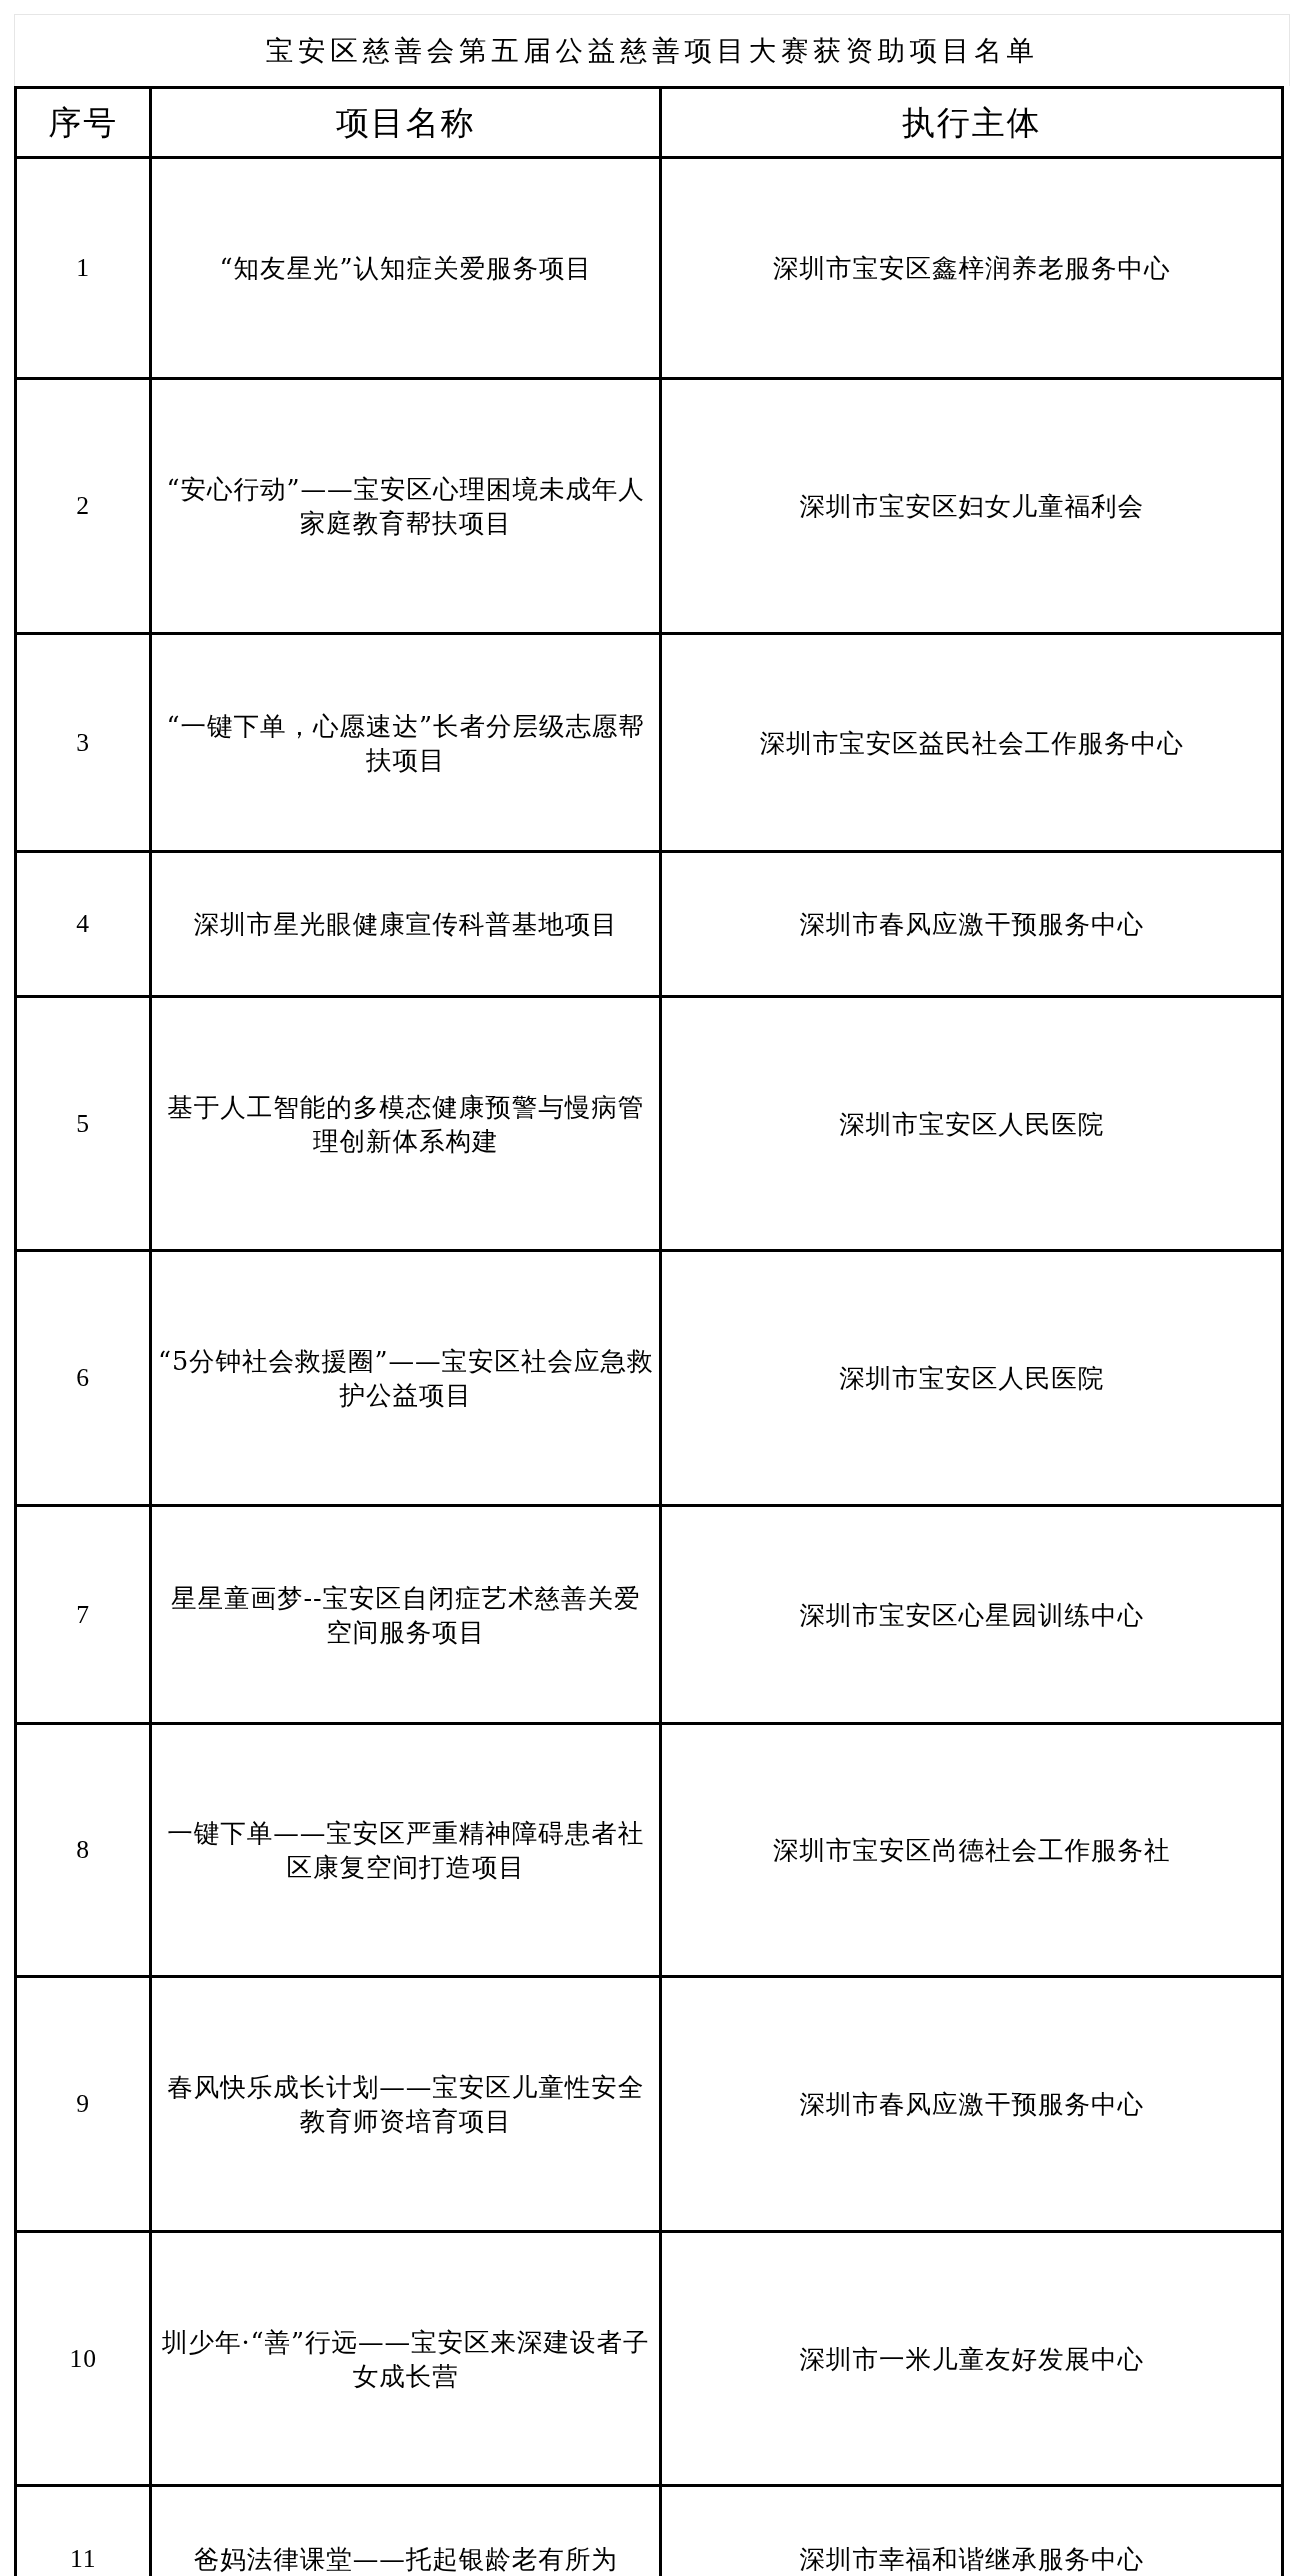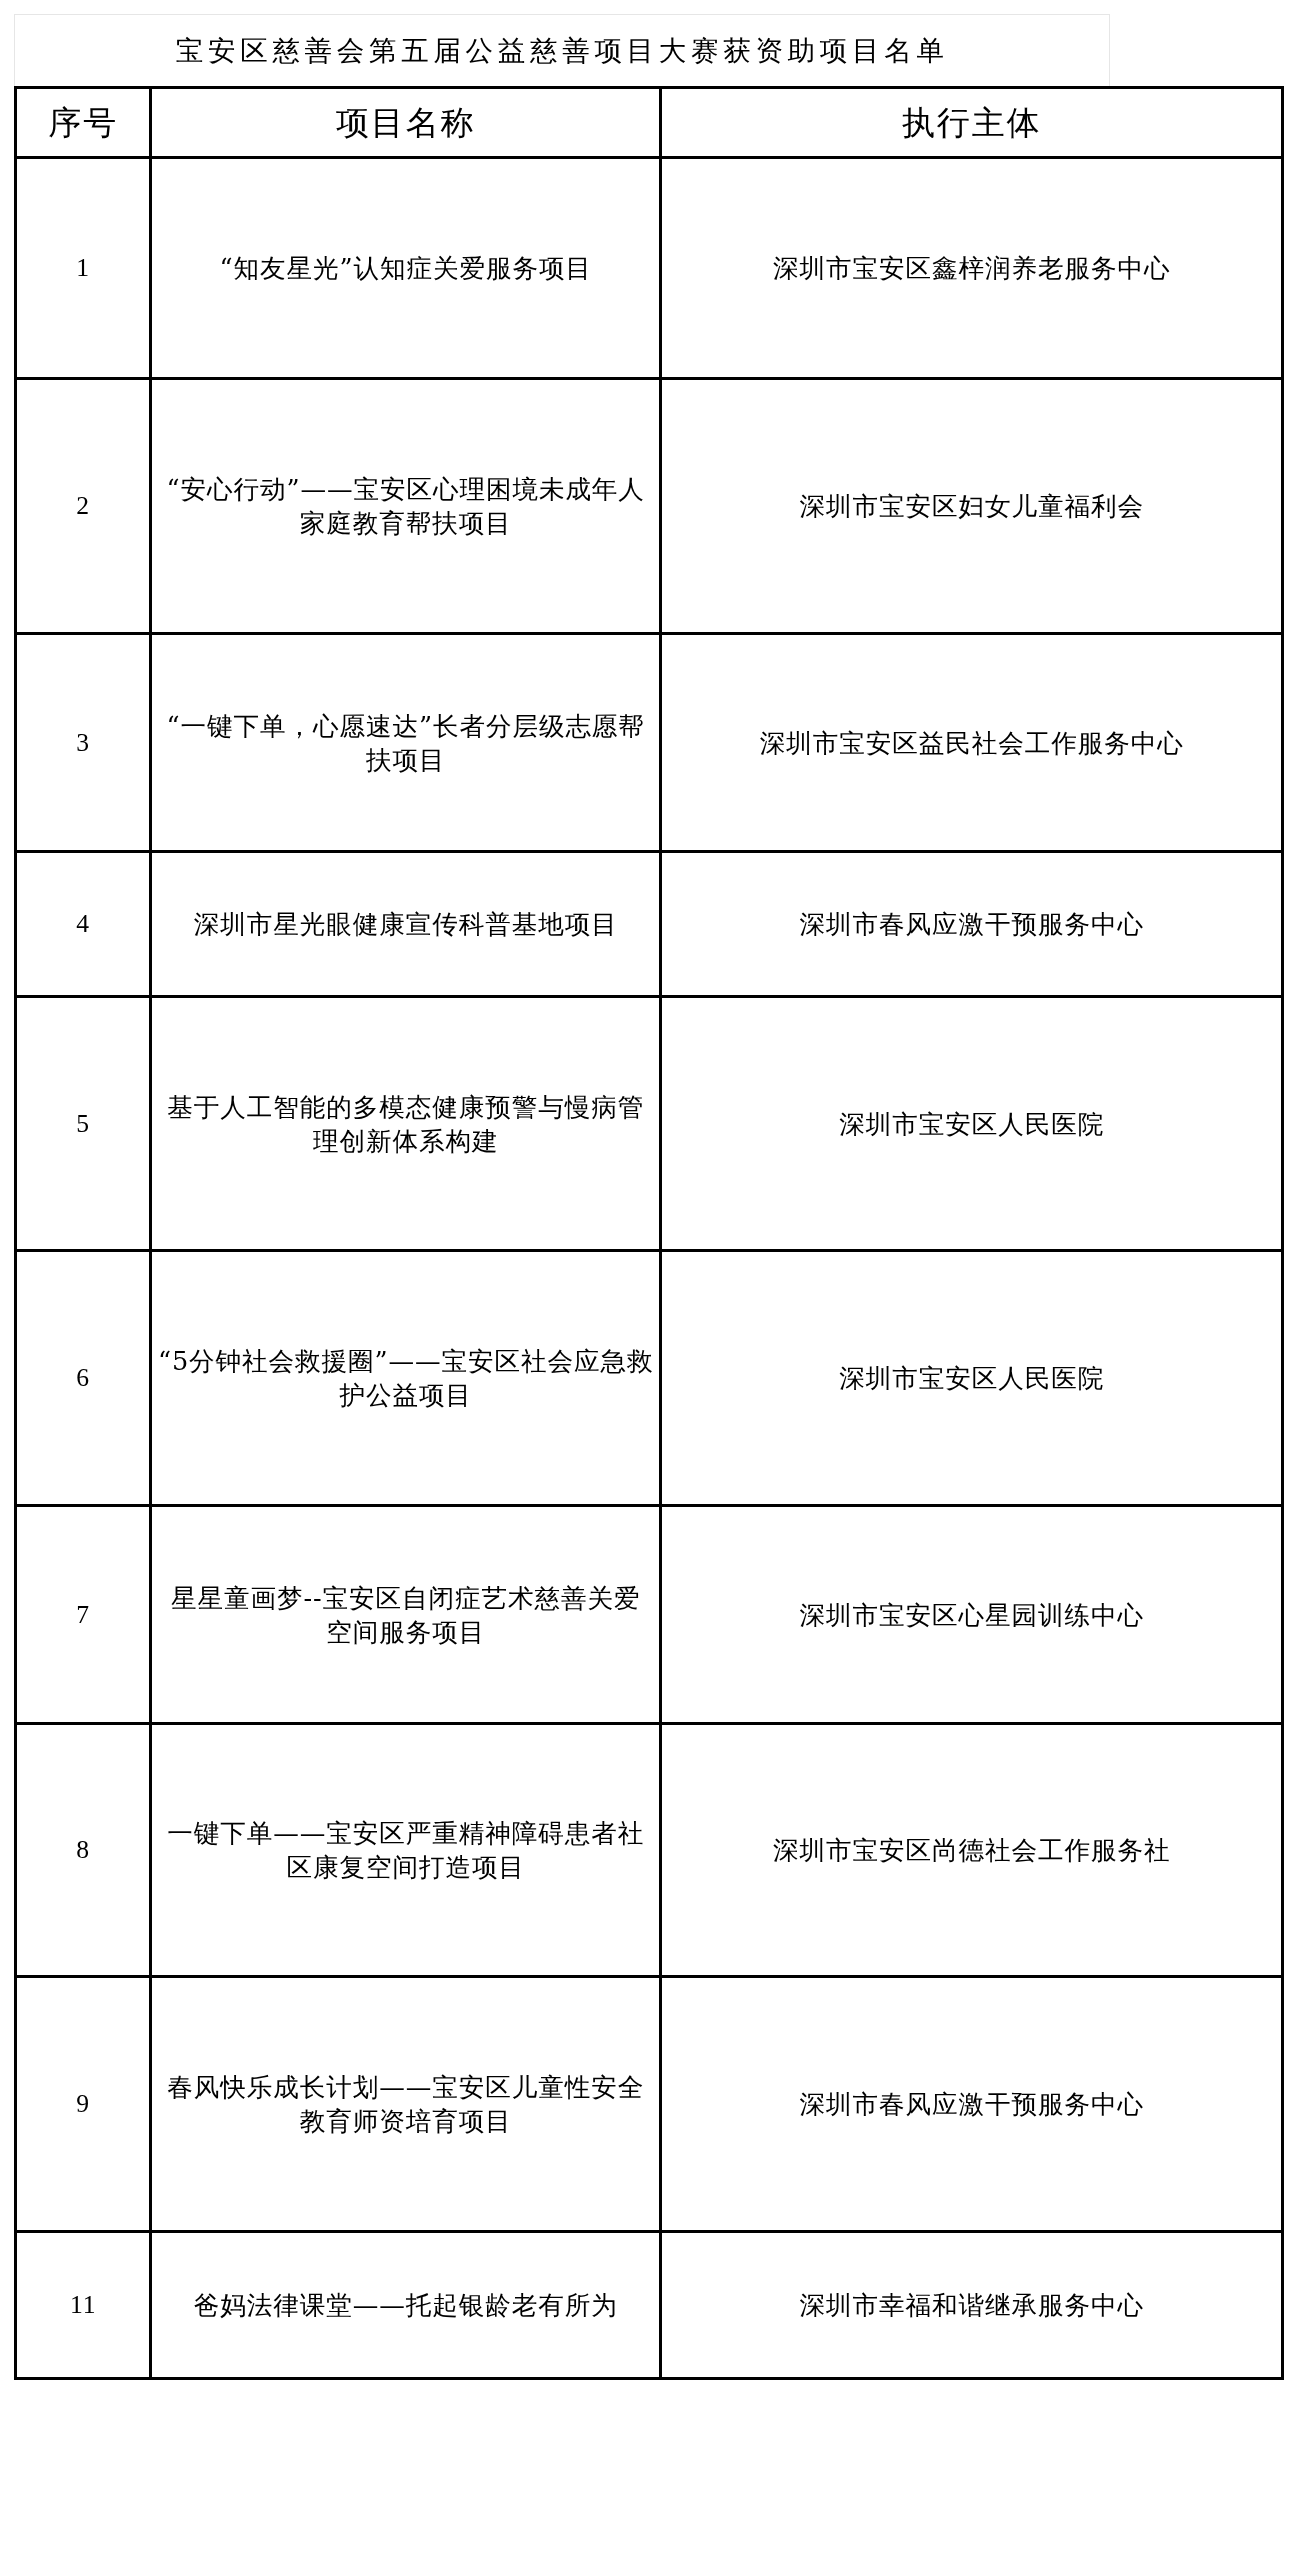"宝安区慈善会第五届公益慈善项目大赛获资助项目名单" .title-box { width: 1096px -> 1276px }
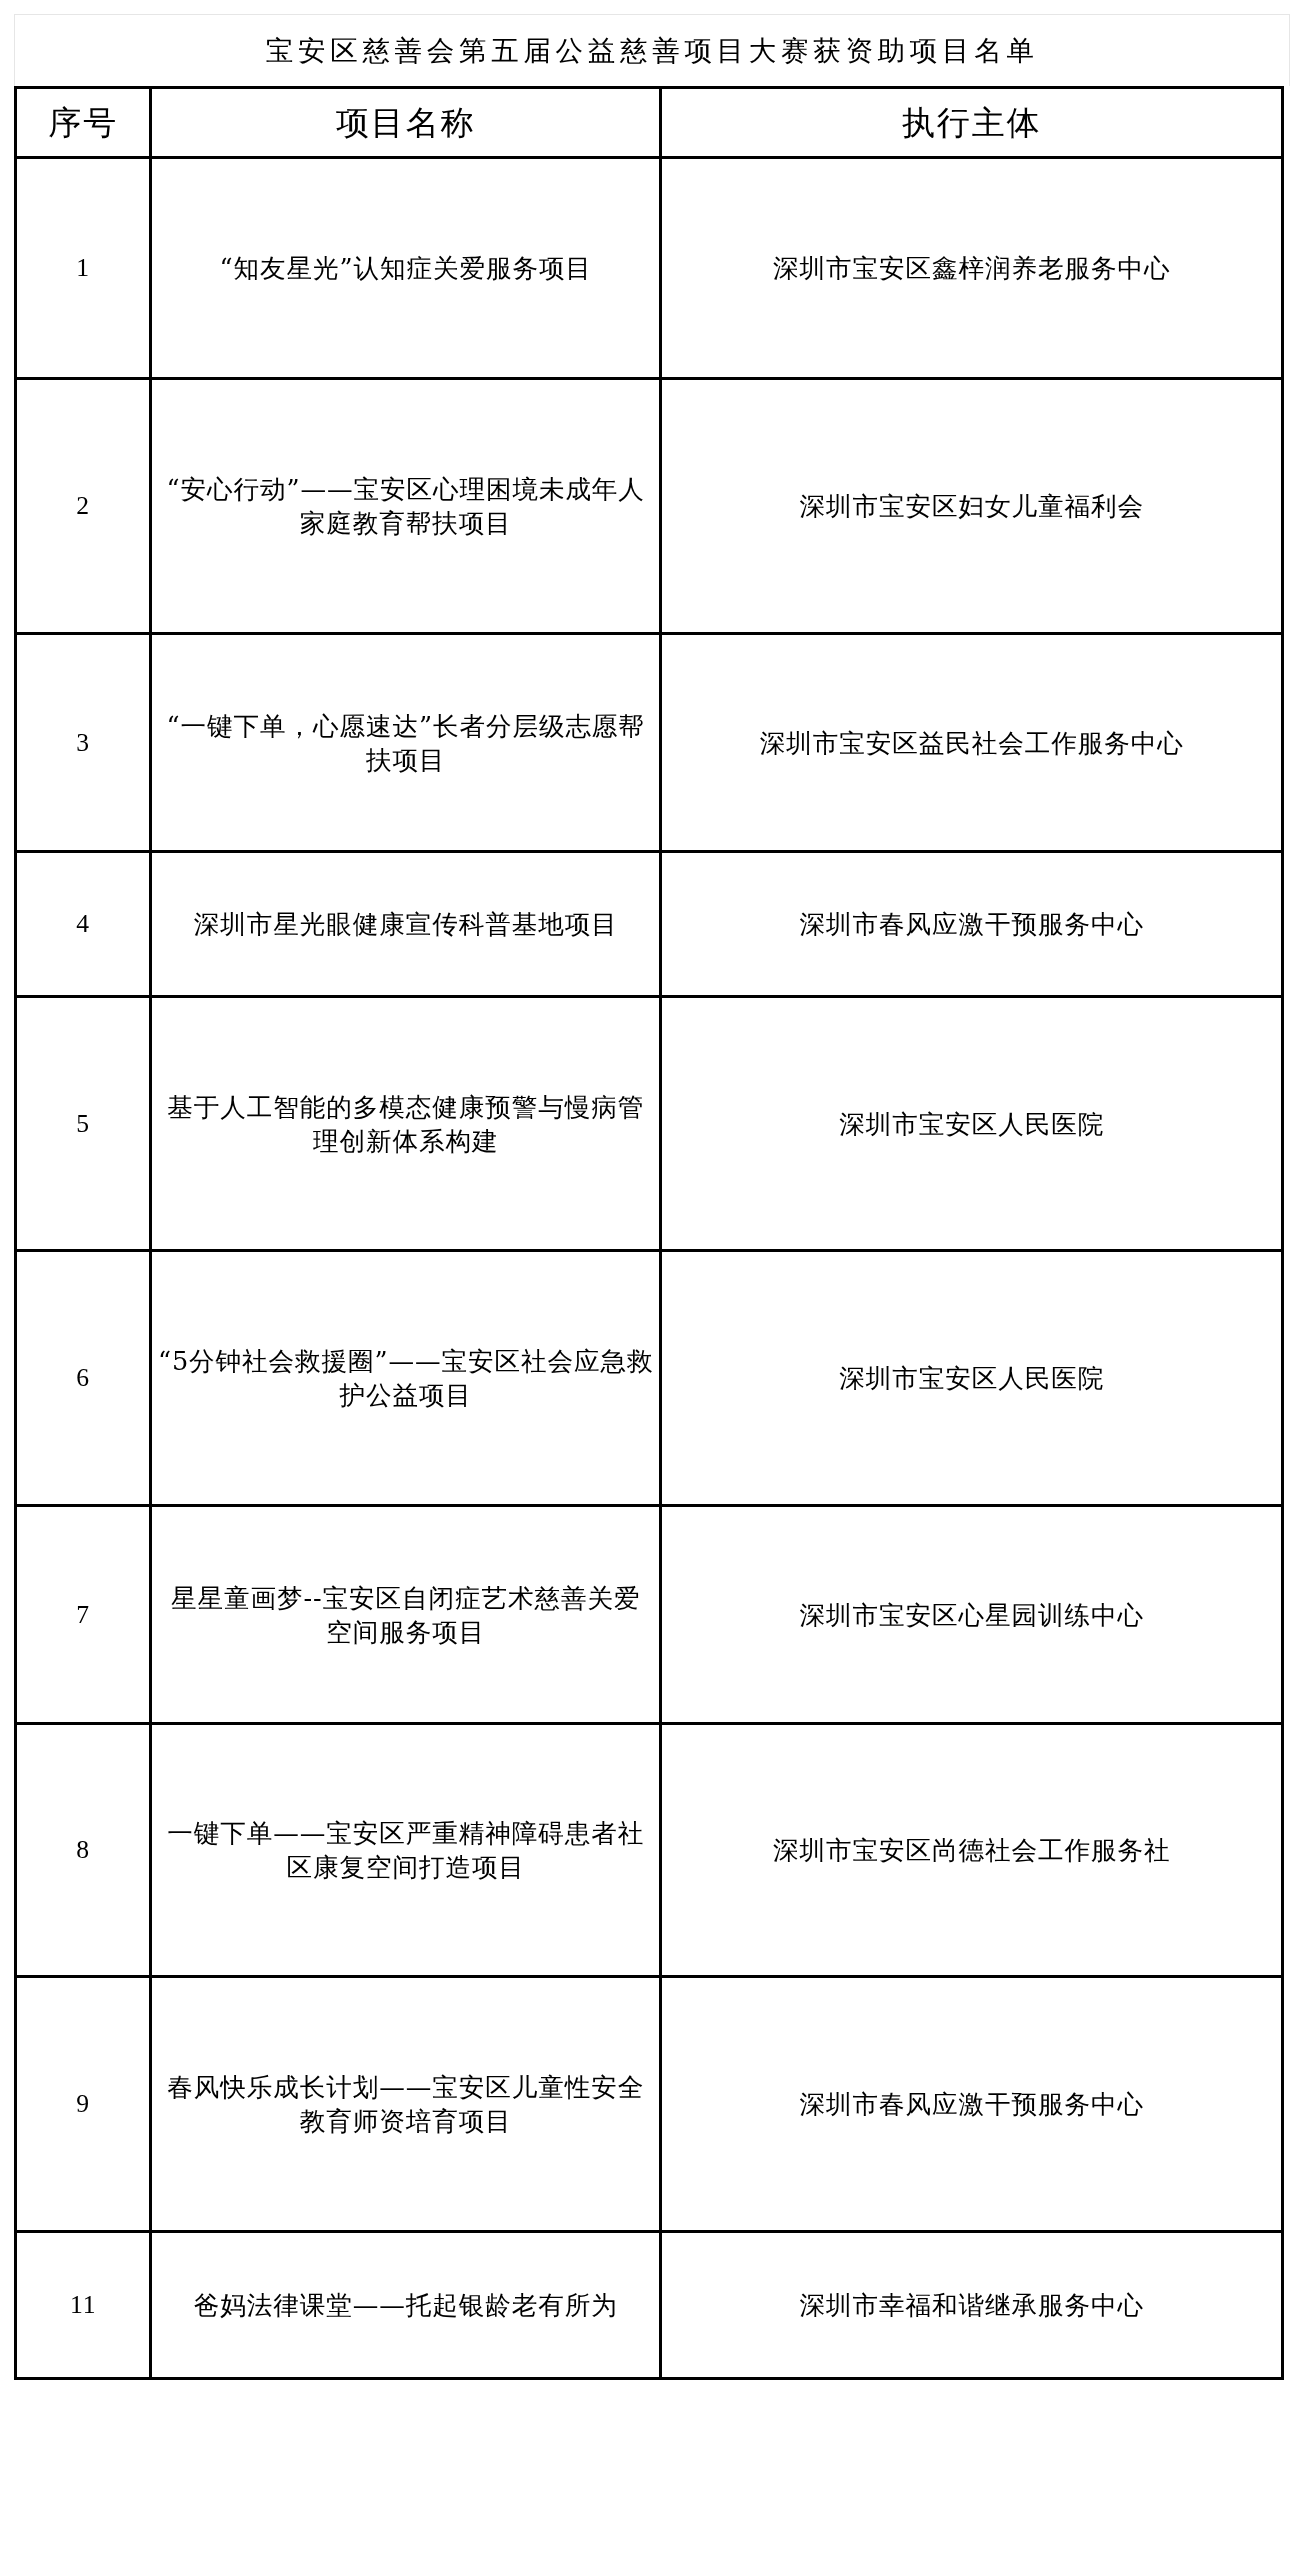"10" tr { html: none -> <tr> <td>10</td> <td>圳少年·“善”行远——宝安区来深建设者子女成长营</td> <td>深圳市一米儿童友好发展中心</td> </tr> }
